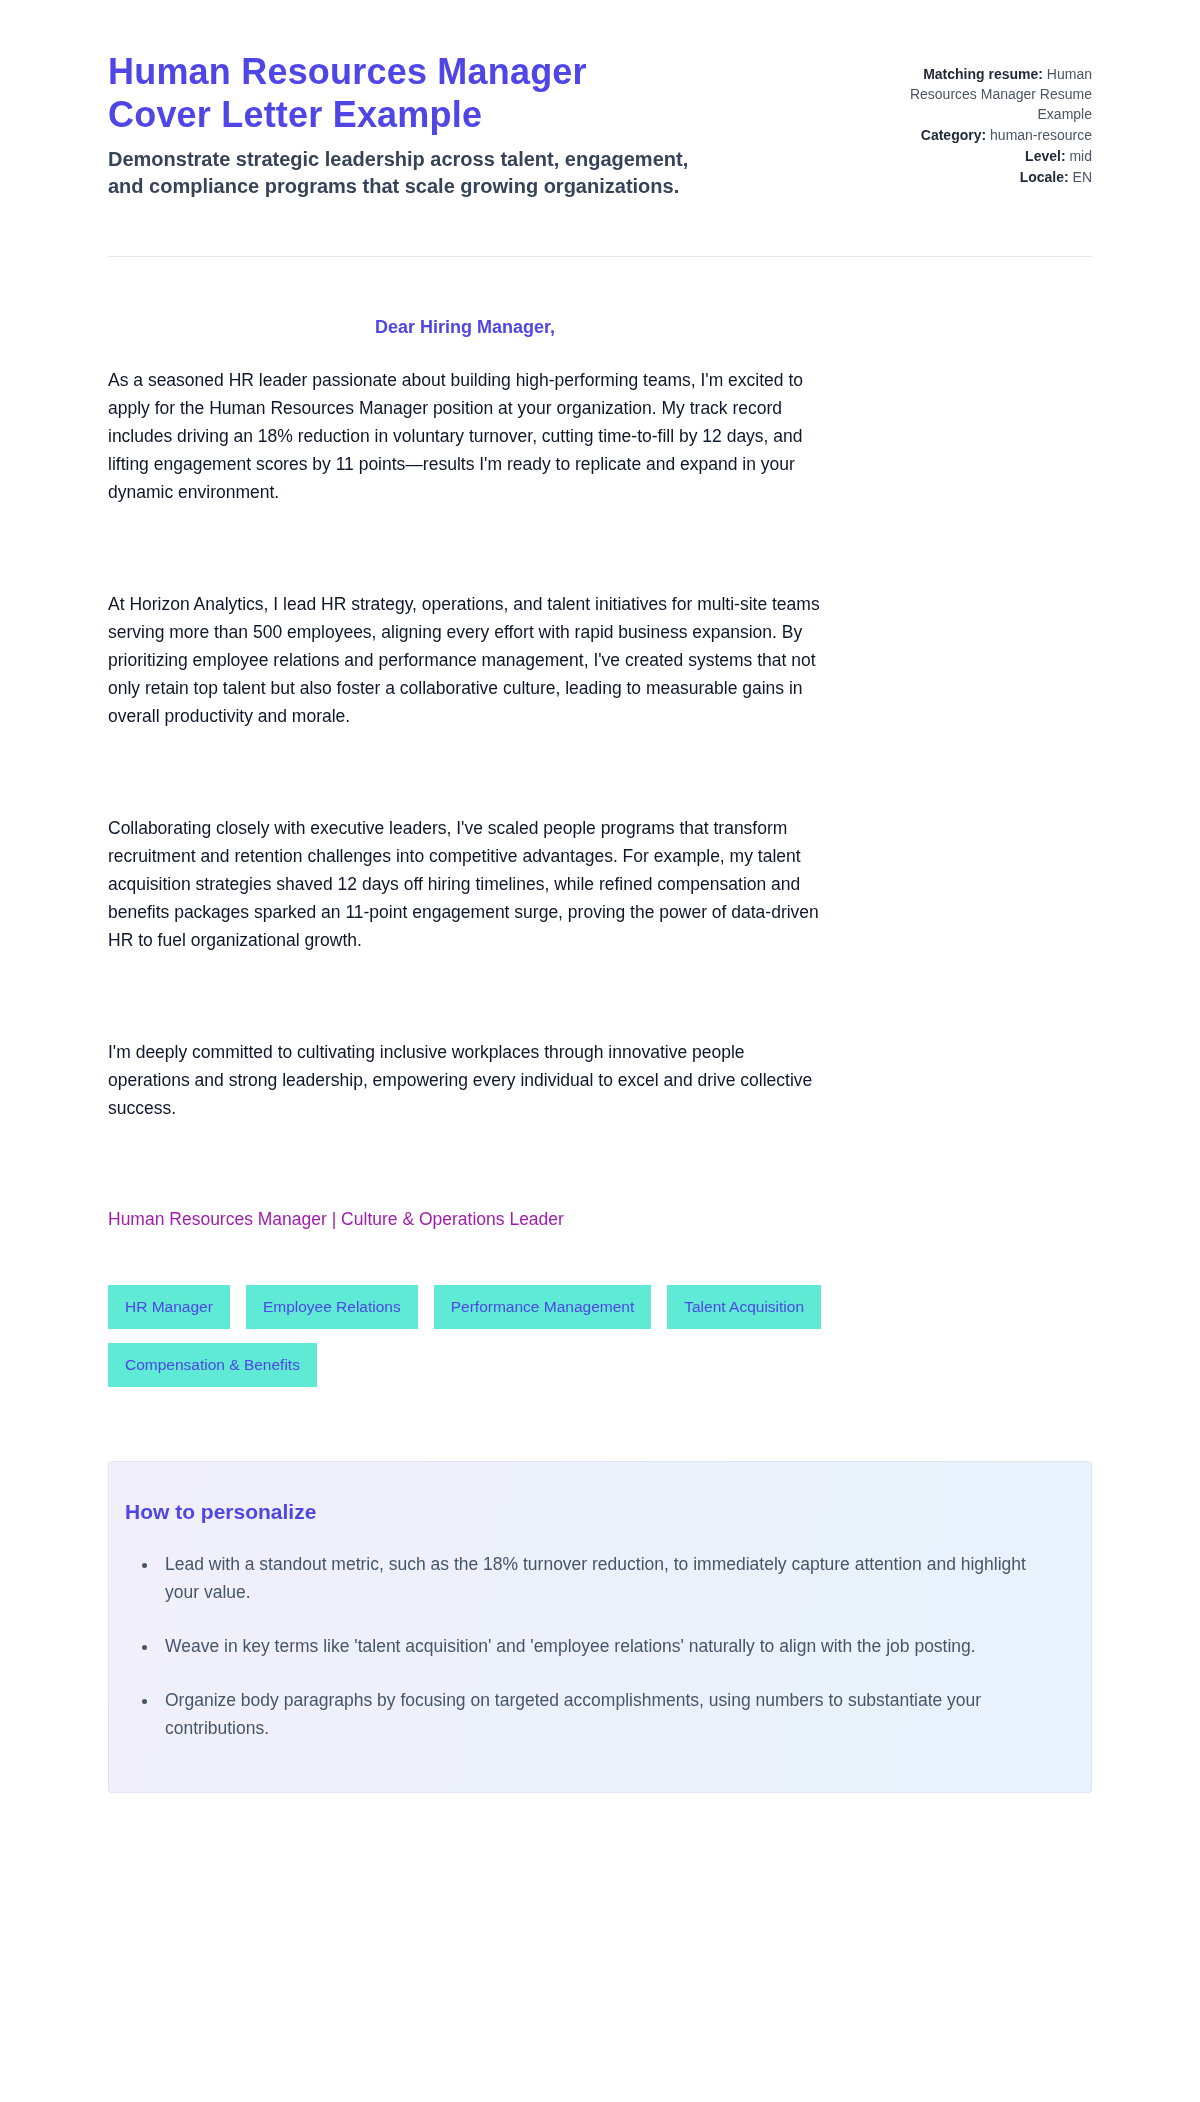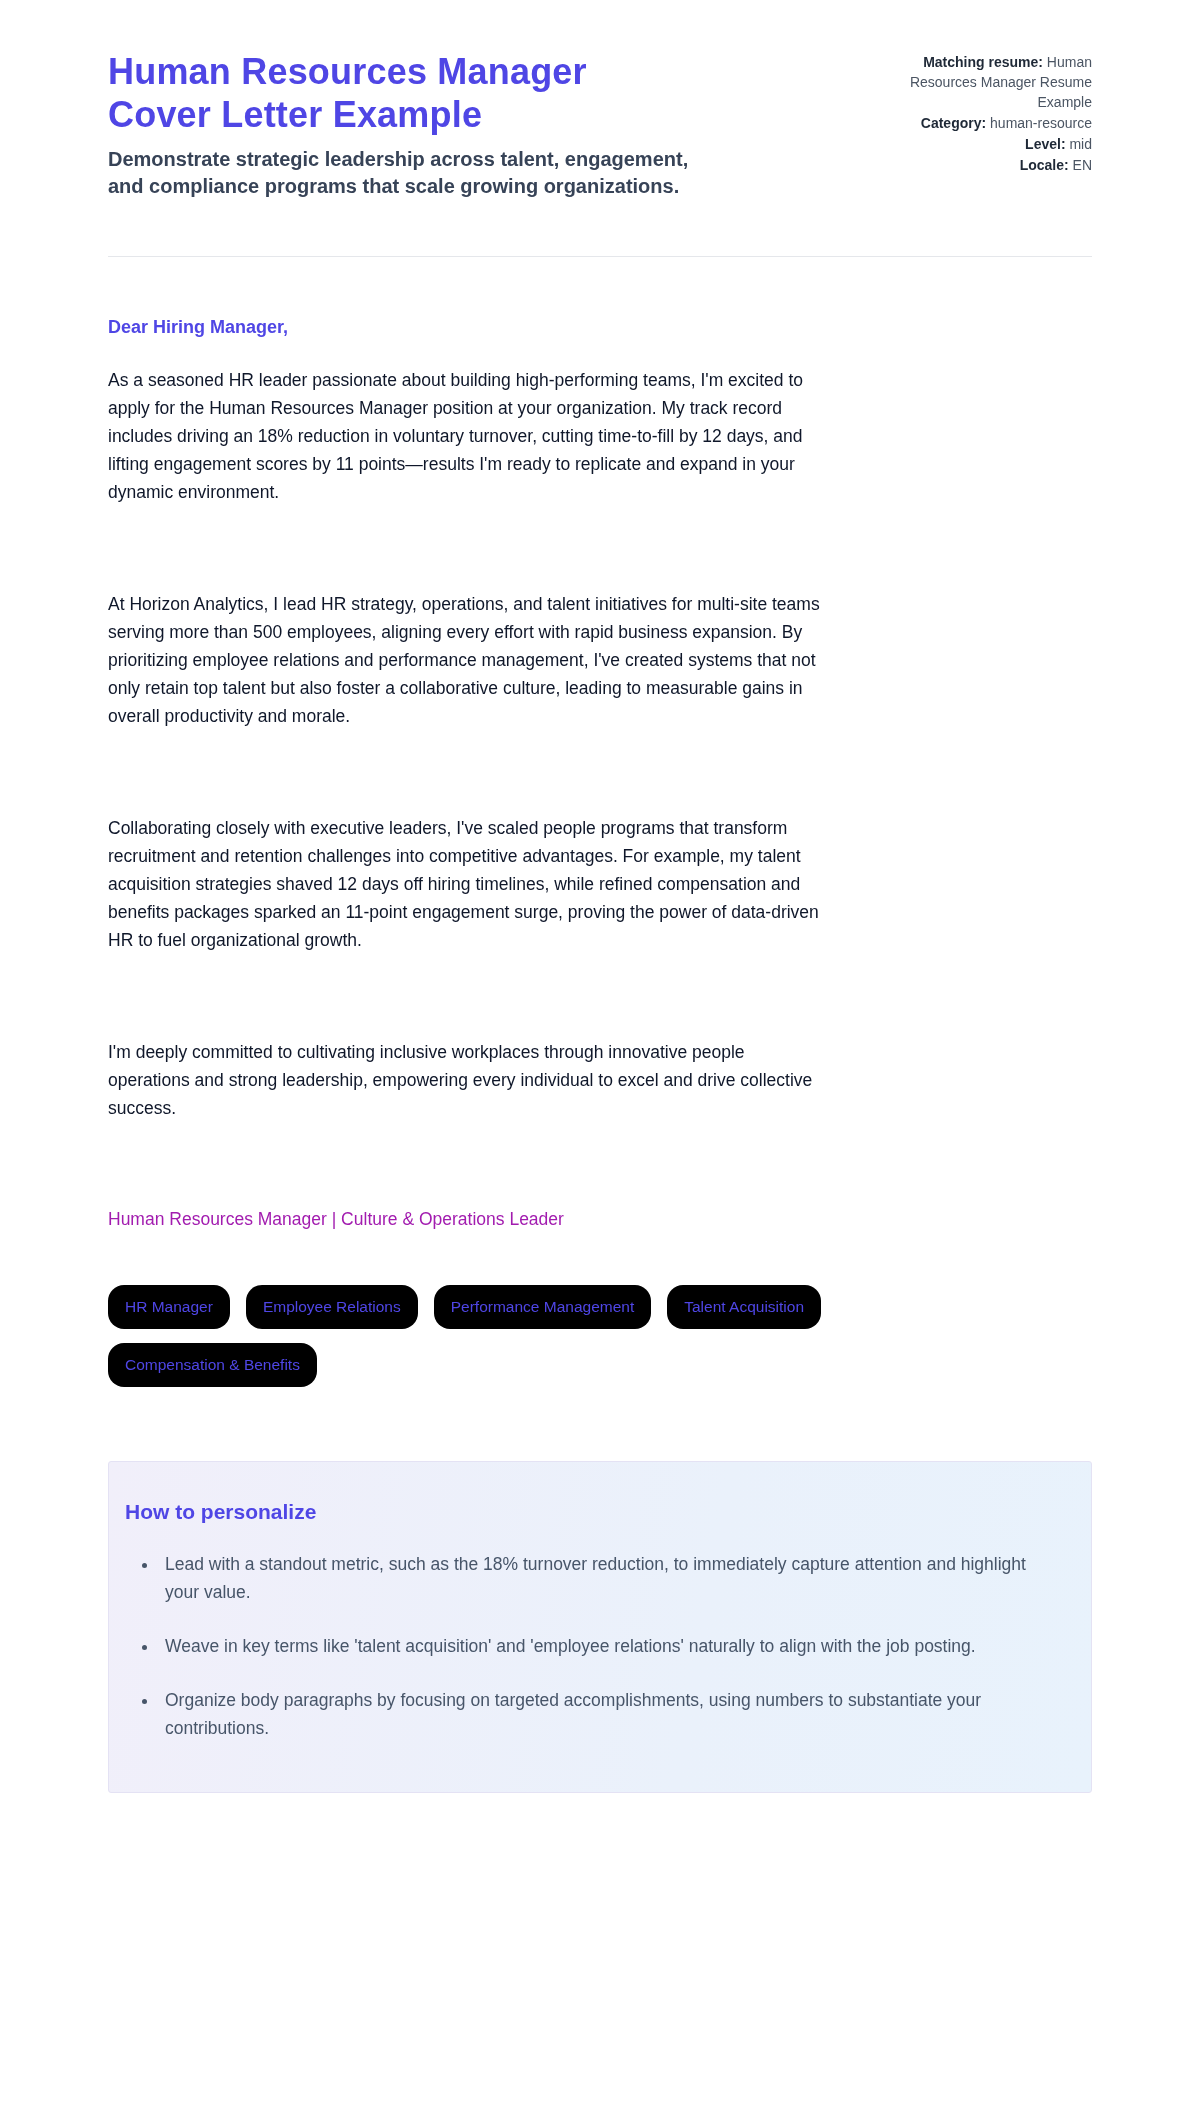"Human Resources Manager Cover Letter" .header { align-items: flex-start -> center }
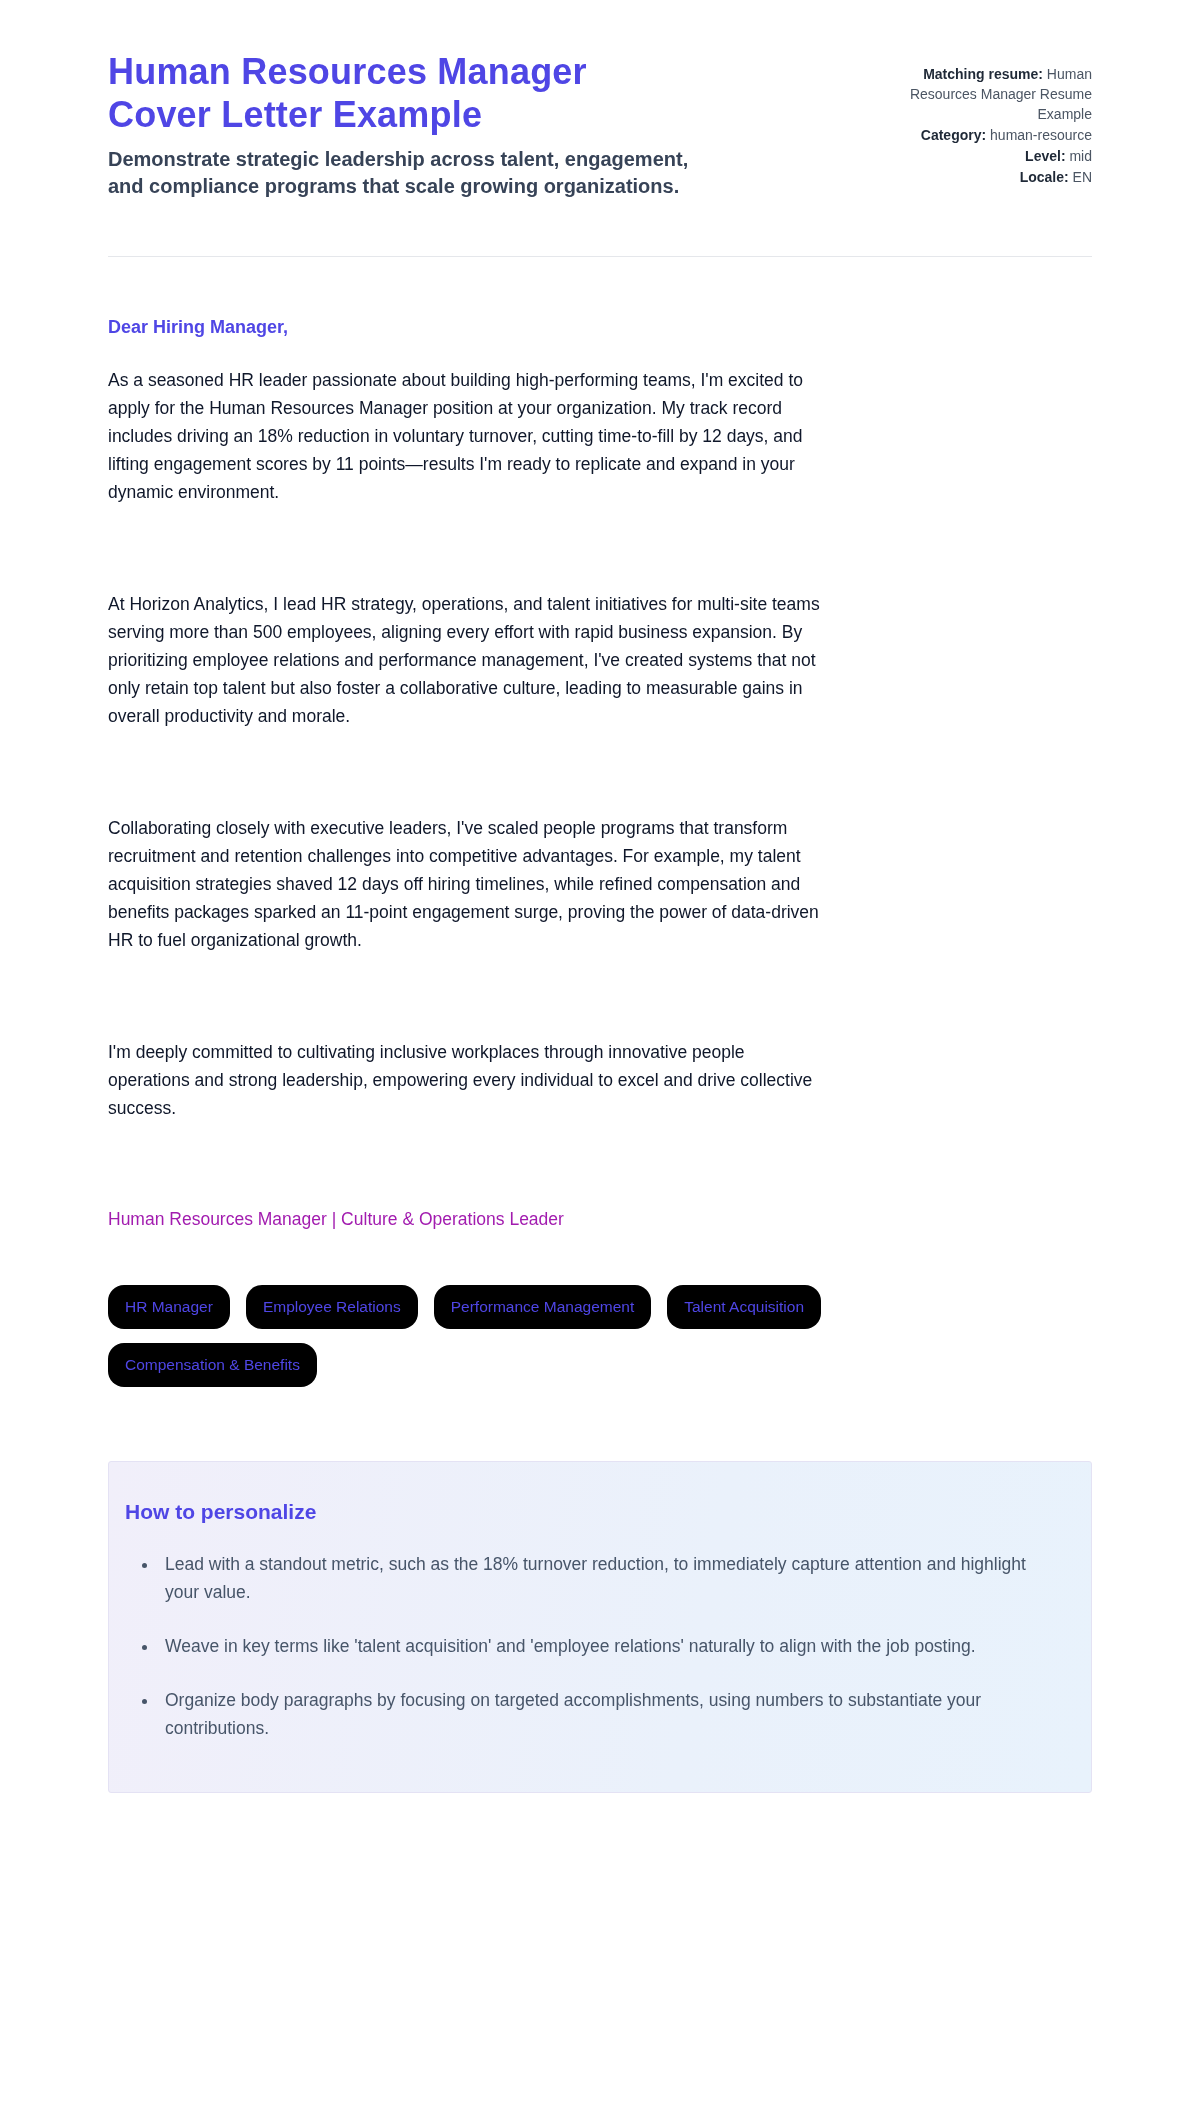"Dear Hiring Manager," .salutation { text-align: none -> center }
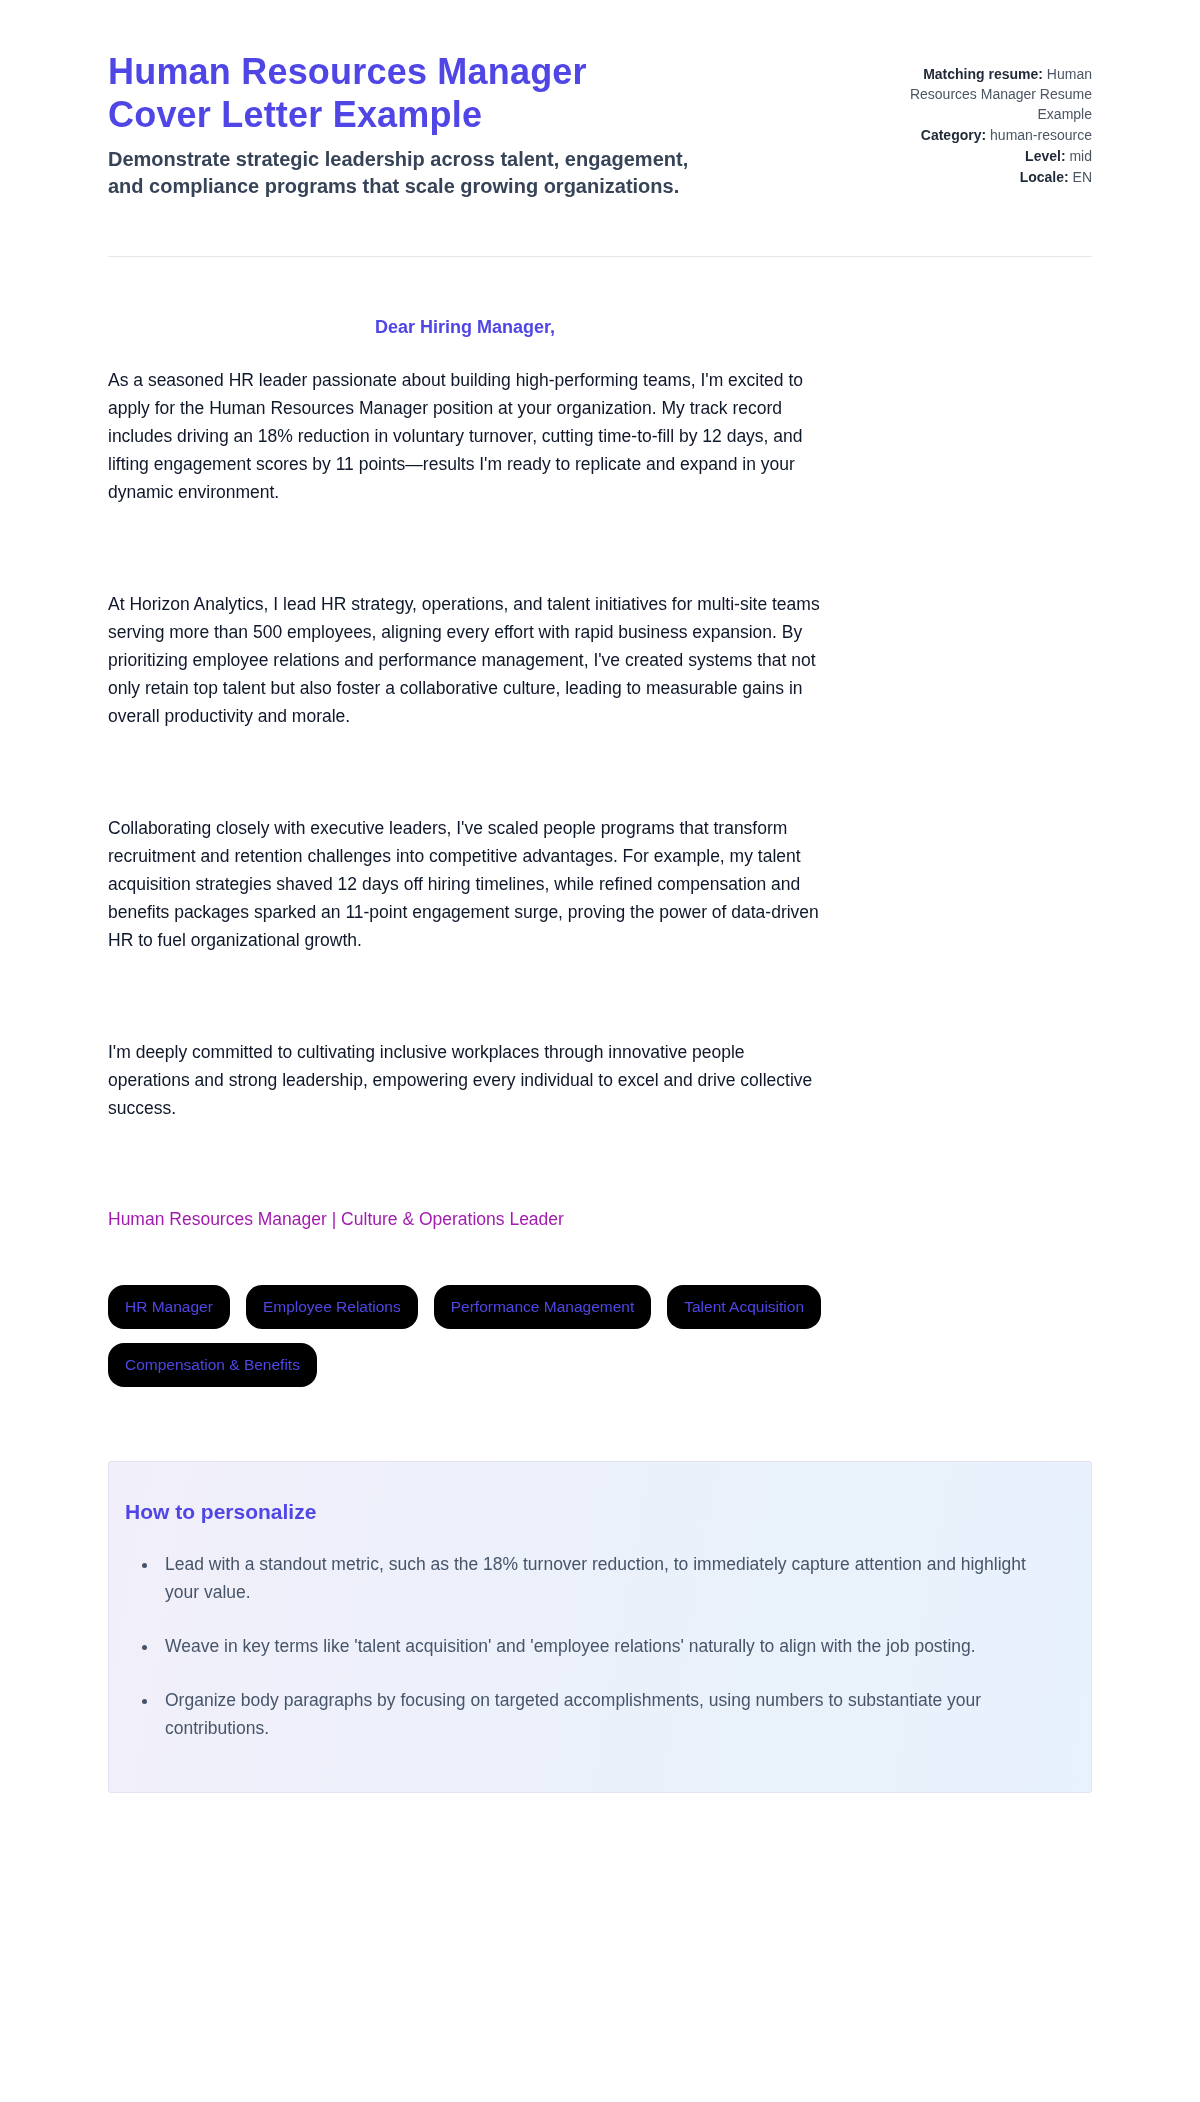"HR Manager" .tag { background: #000000 -> #5eead4; border-radius: 16px -> 0 }
